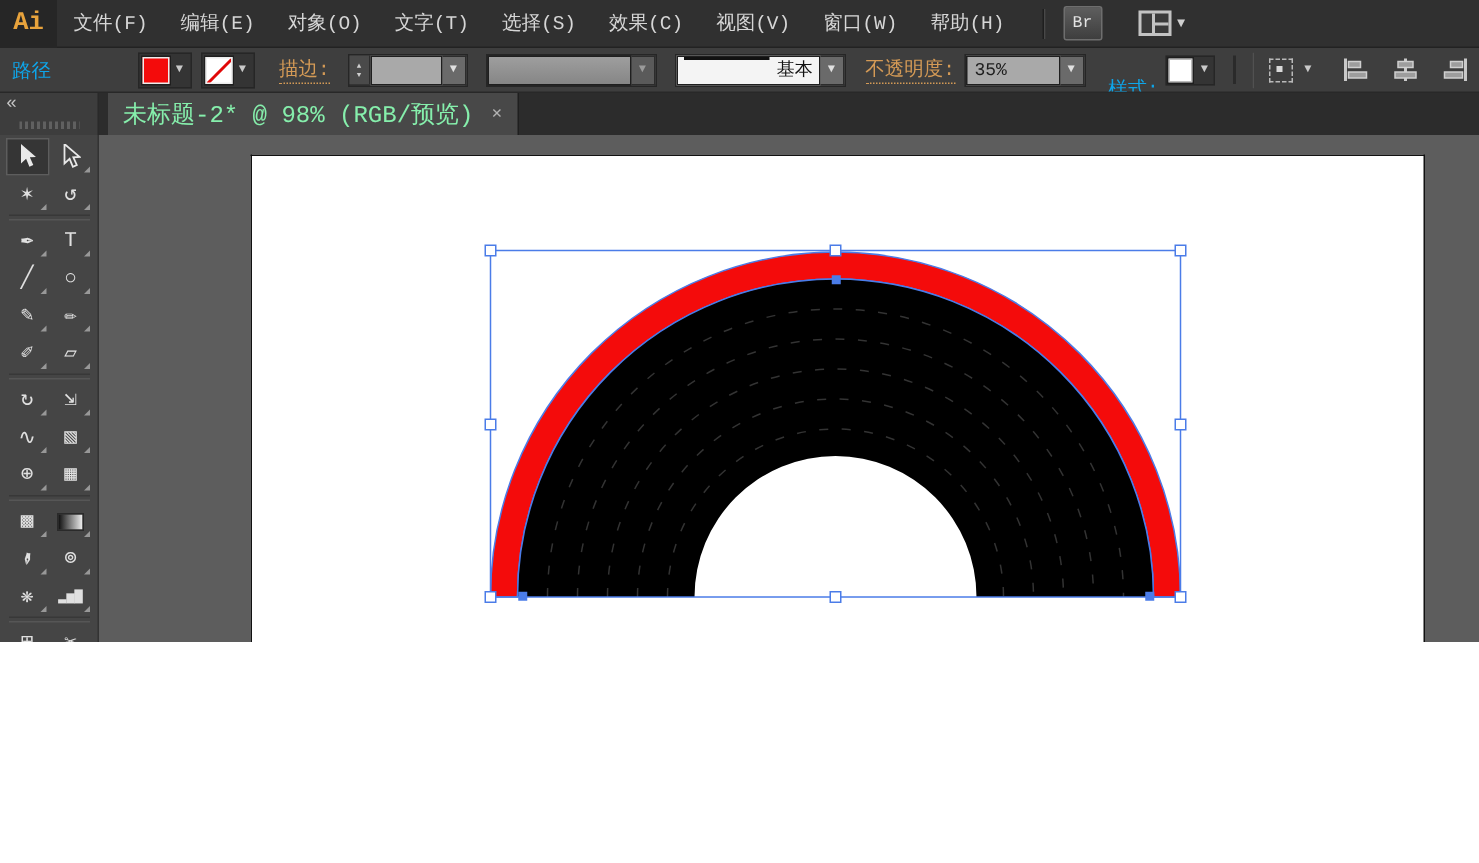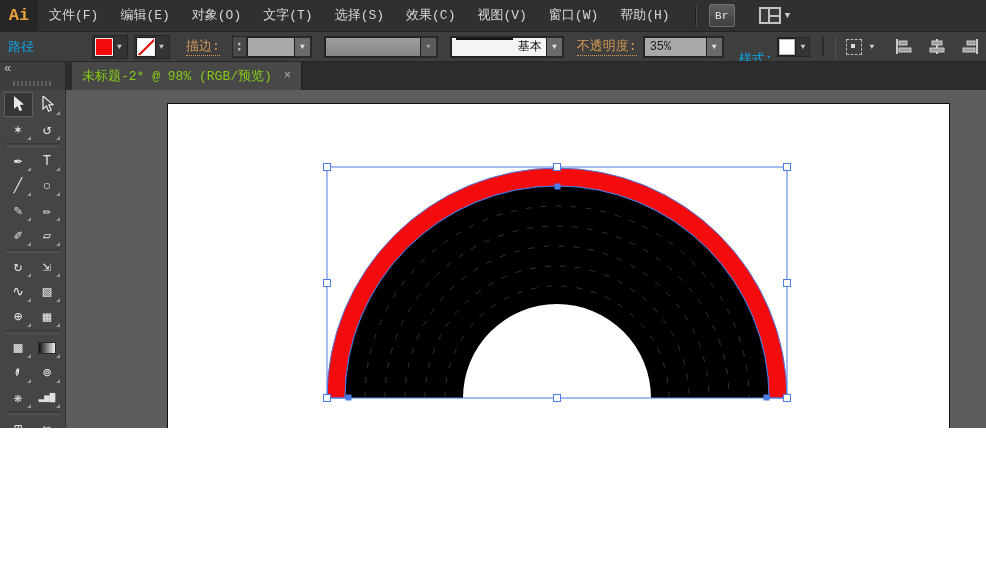"未标题-2* @ 98% (RGB/预览)" .tab-title { color: #84cc16 -> #86efac; font-size: 13px -> 16px }
